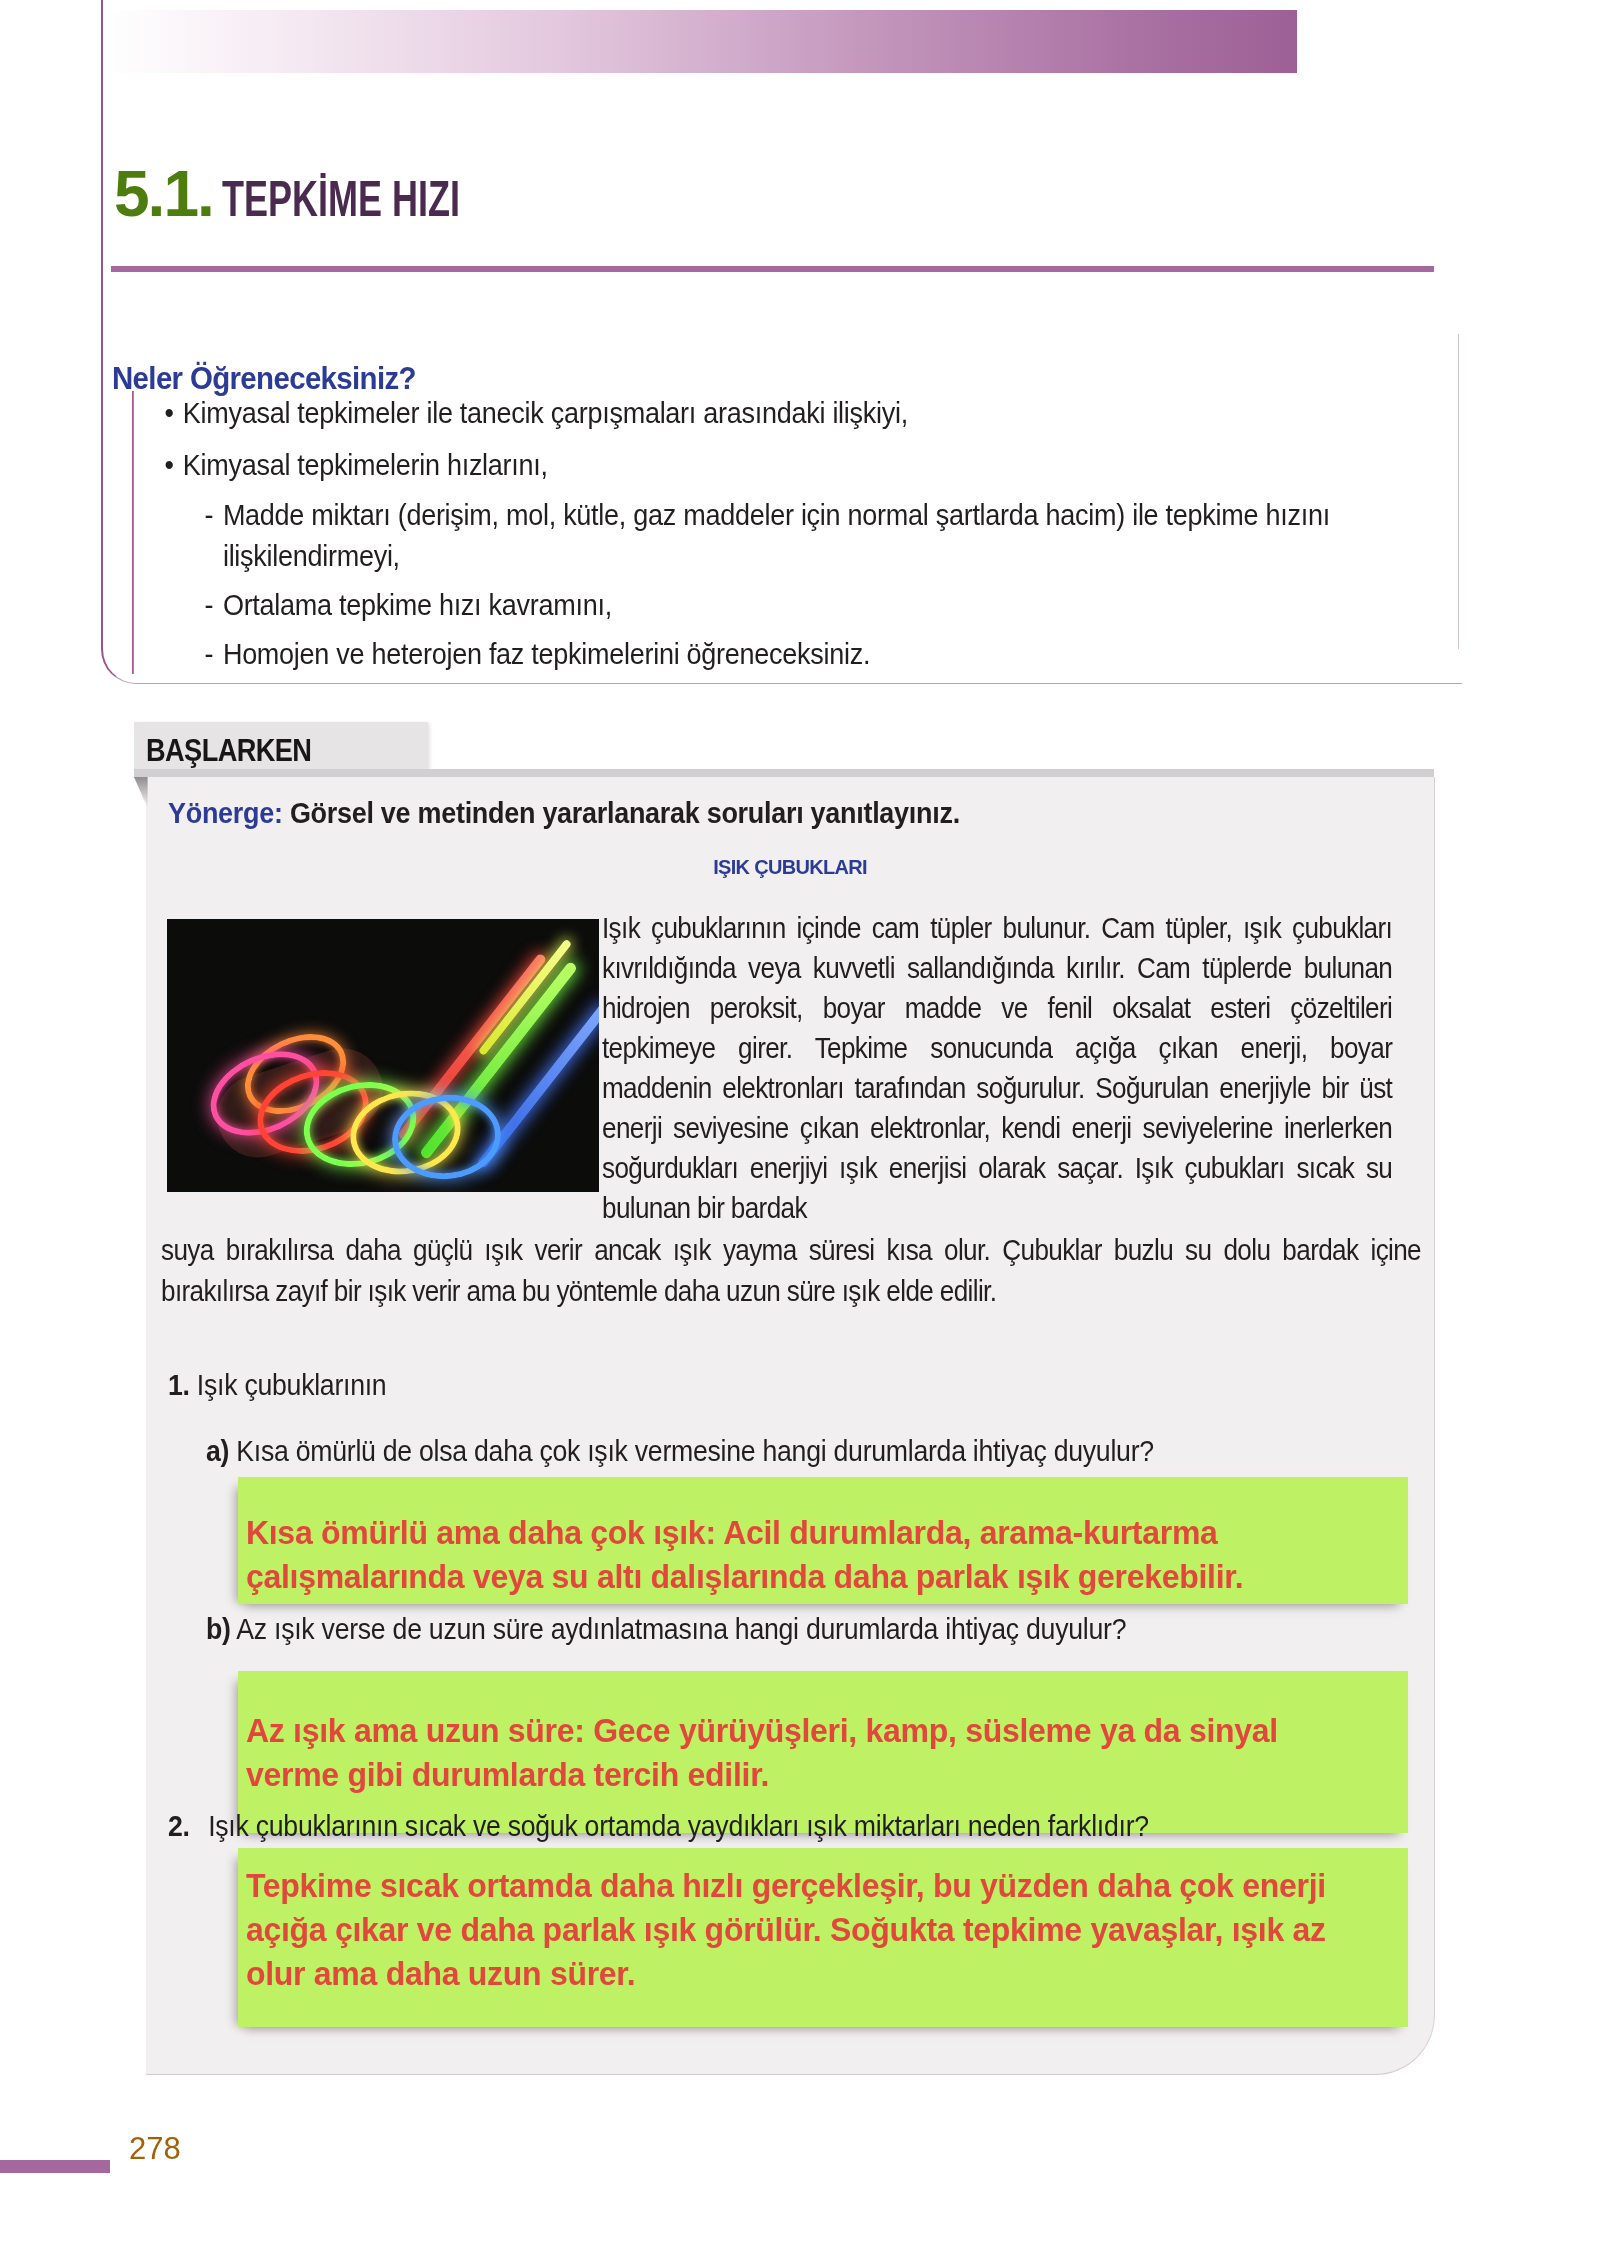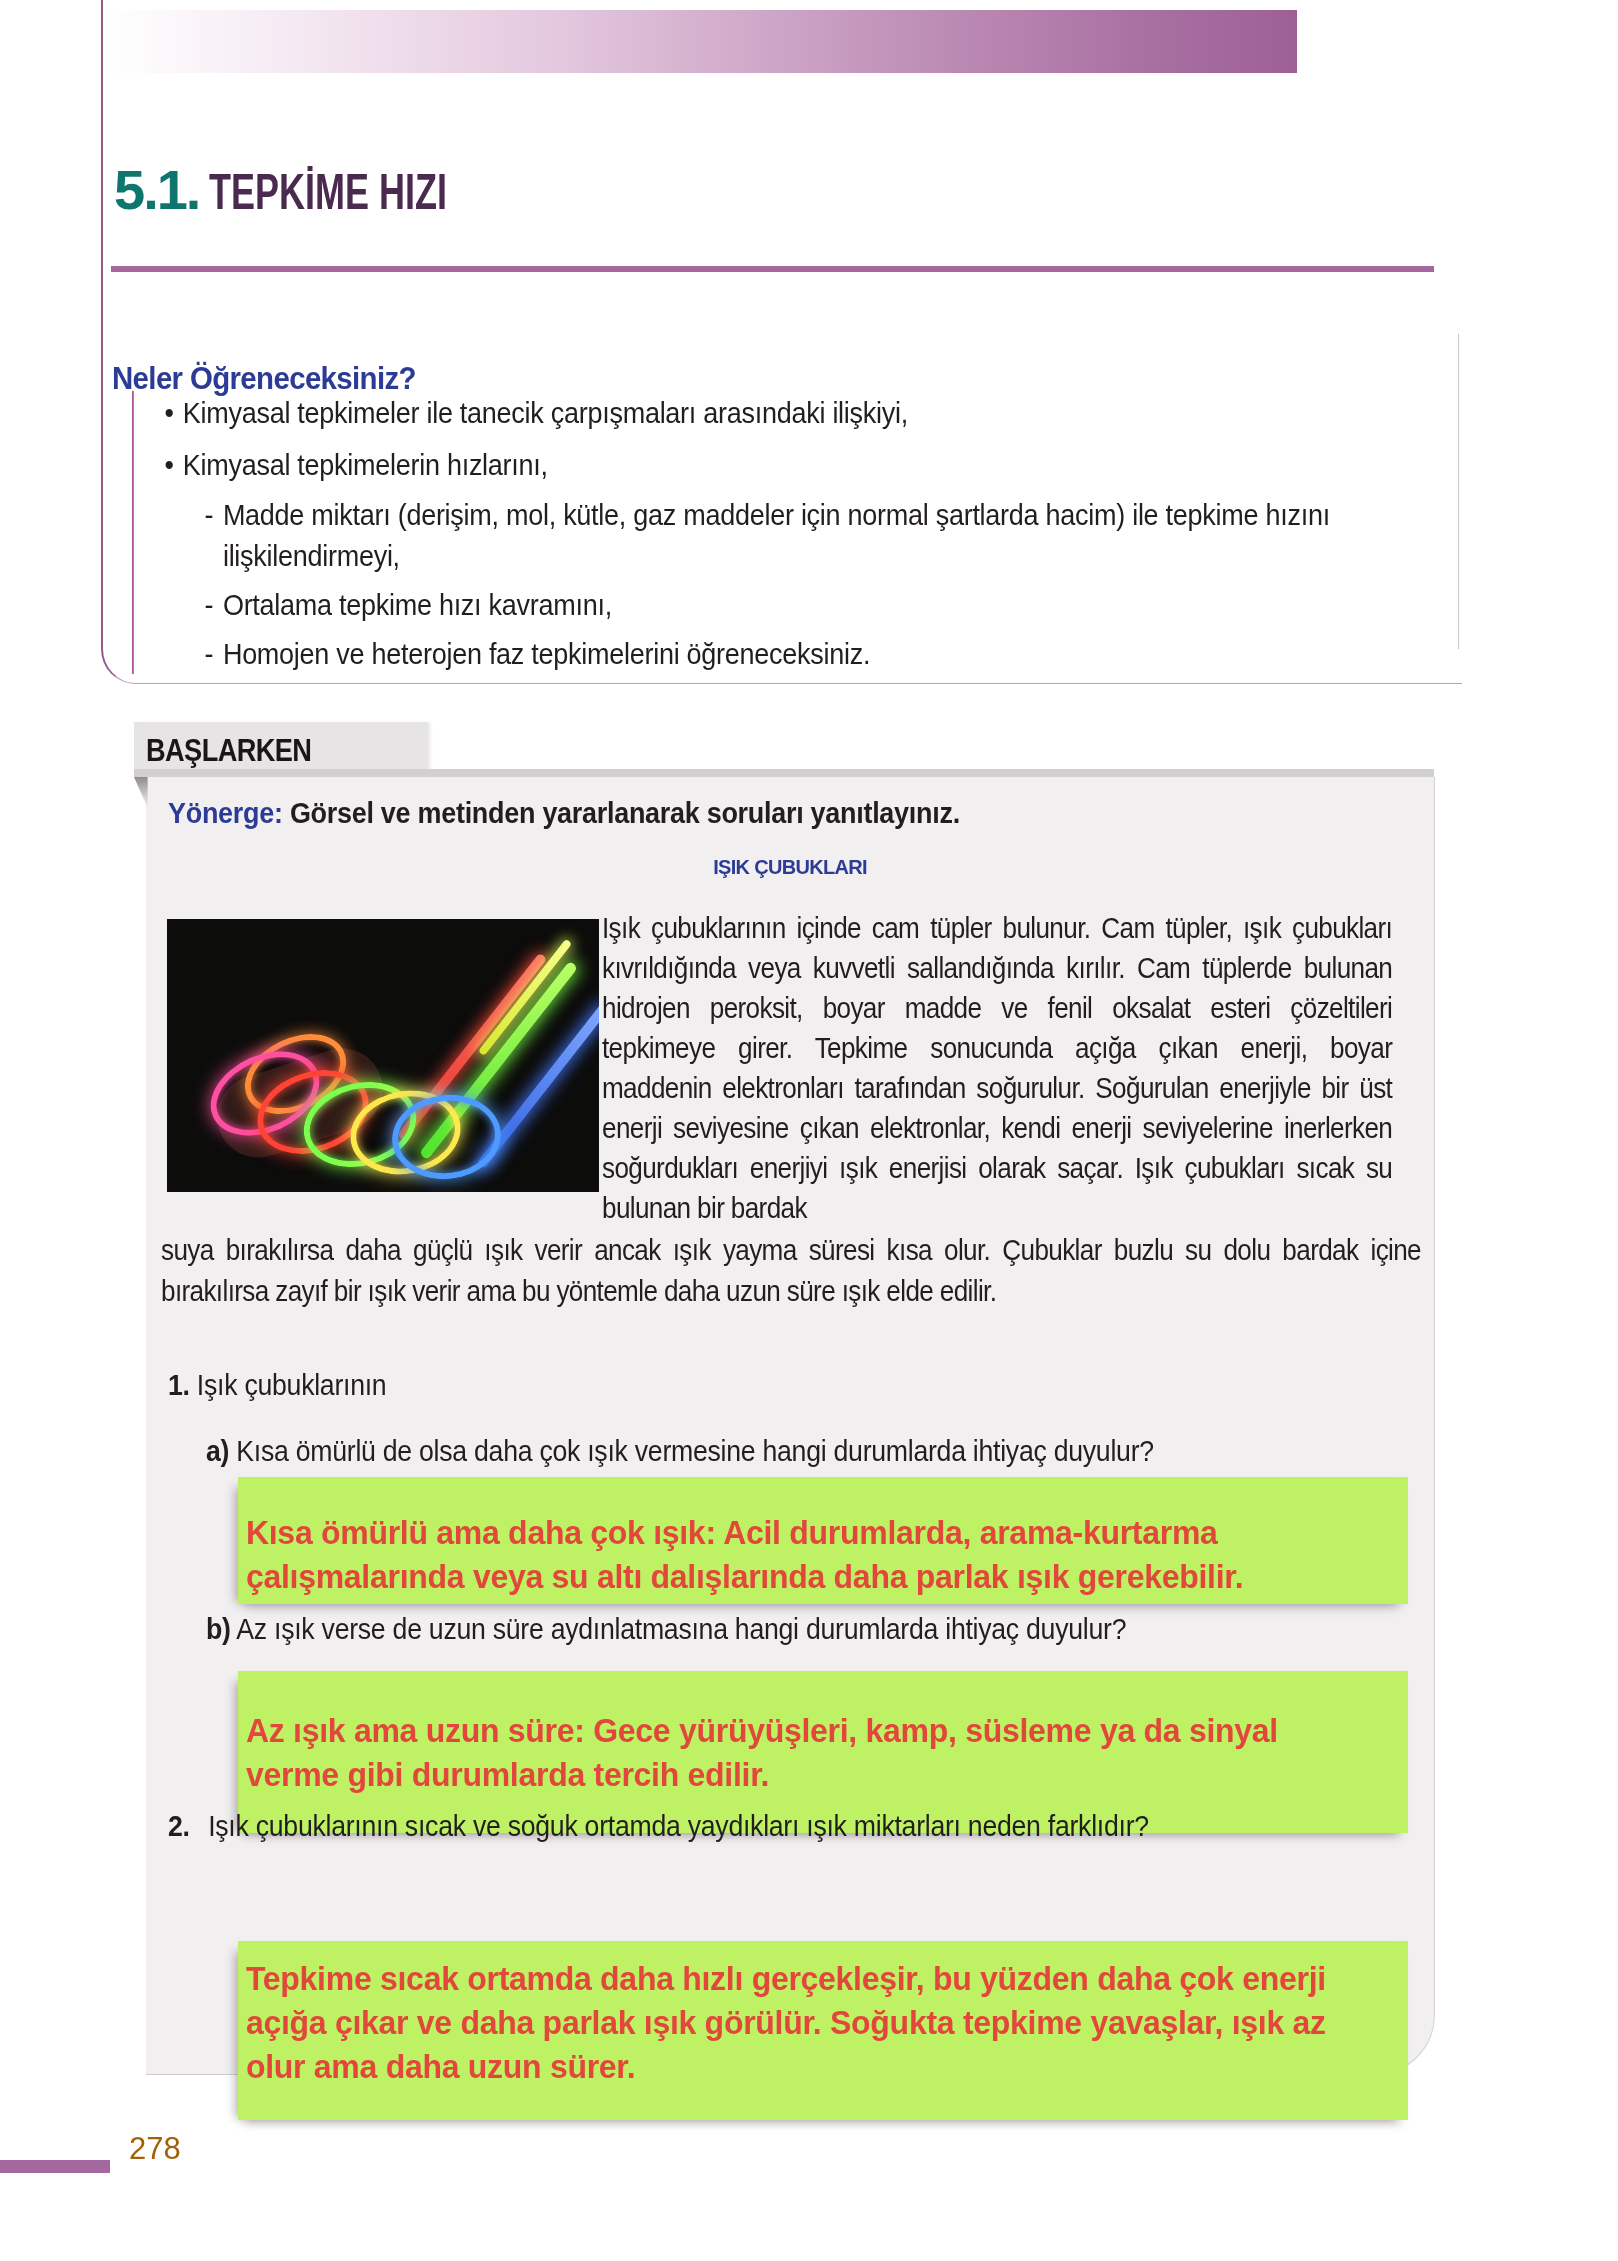"5.1." .sec-num { color: #0f766e -> #4d7c0f; font-size: 56px -> 64px }
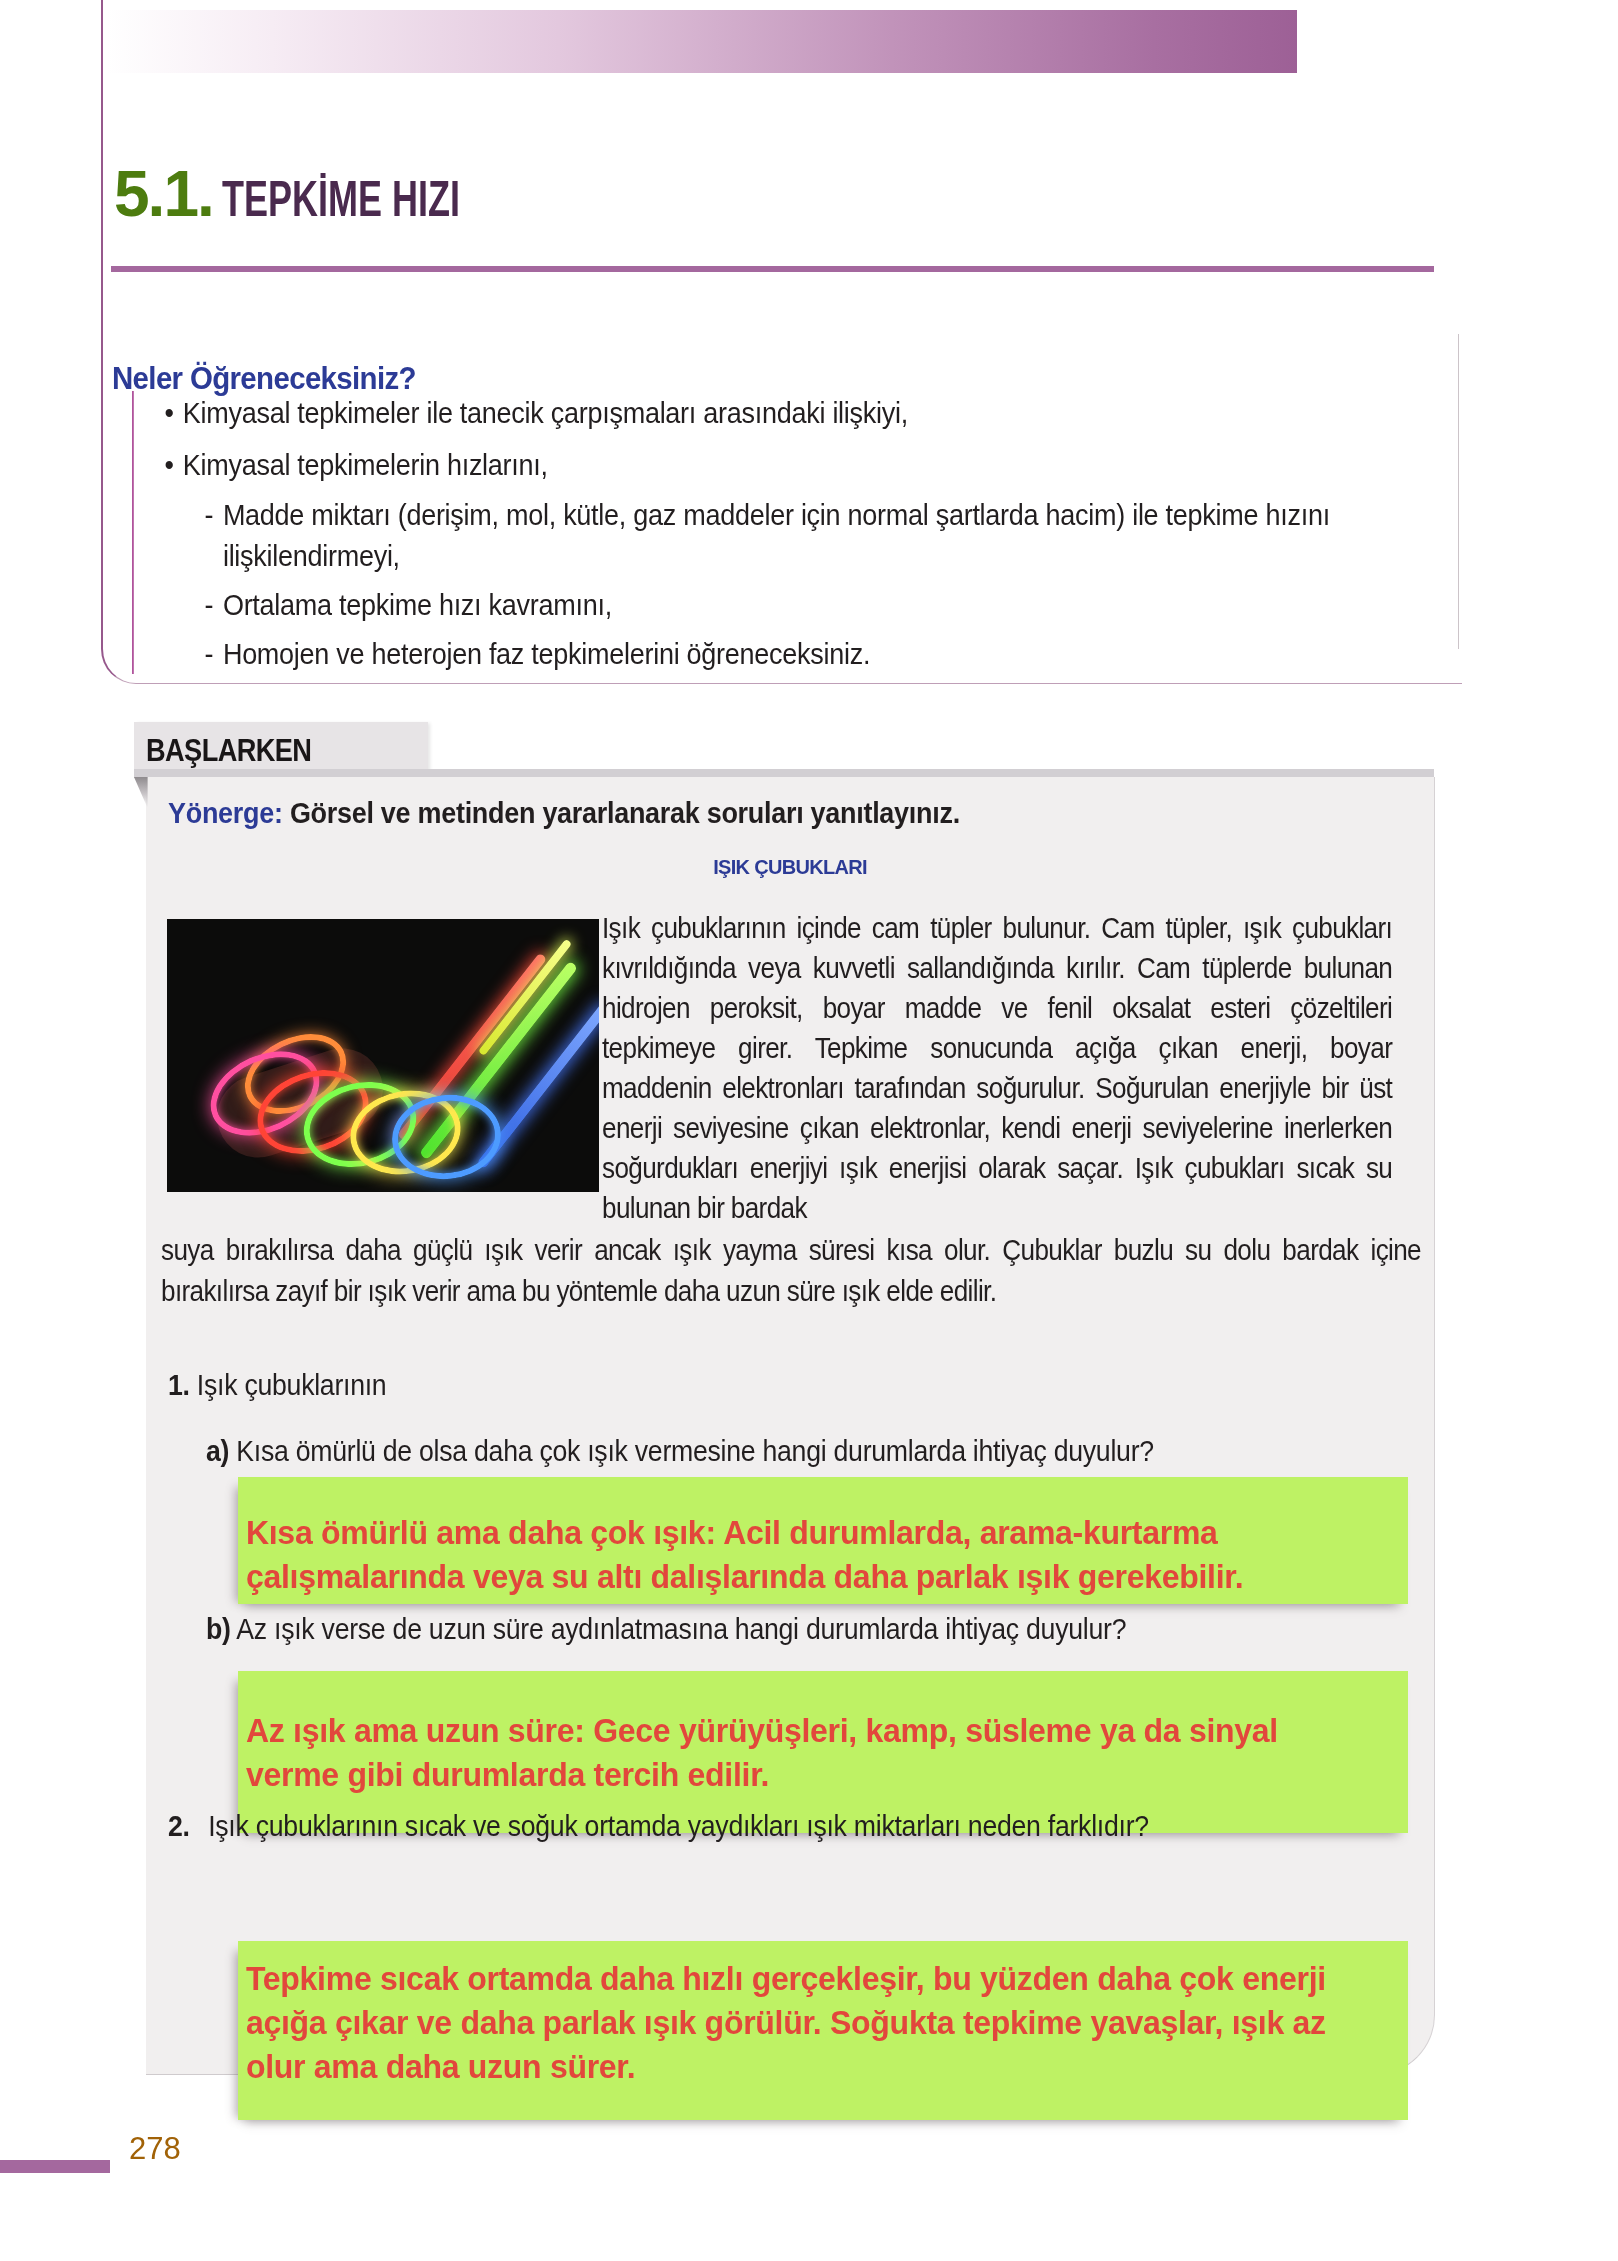"Tepkime sıcak ortamda daha hızlı" .boxC { top: 1941px -> 1848px }
